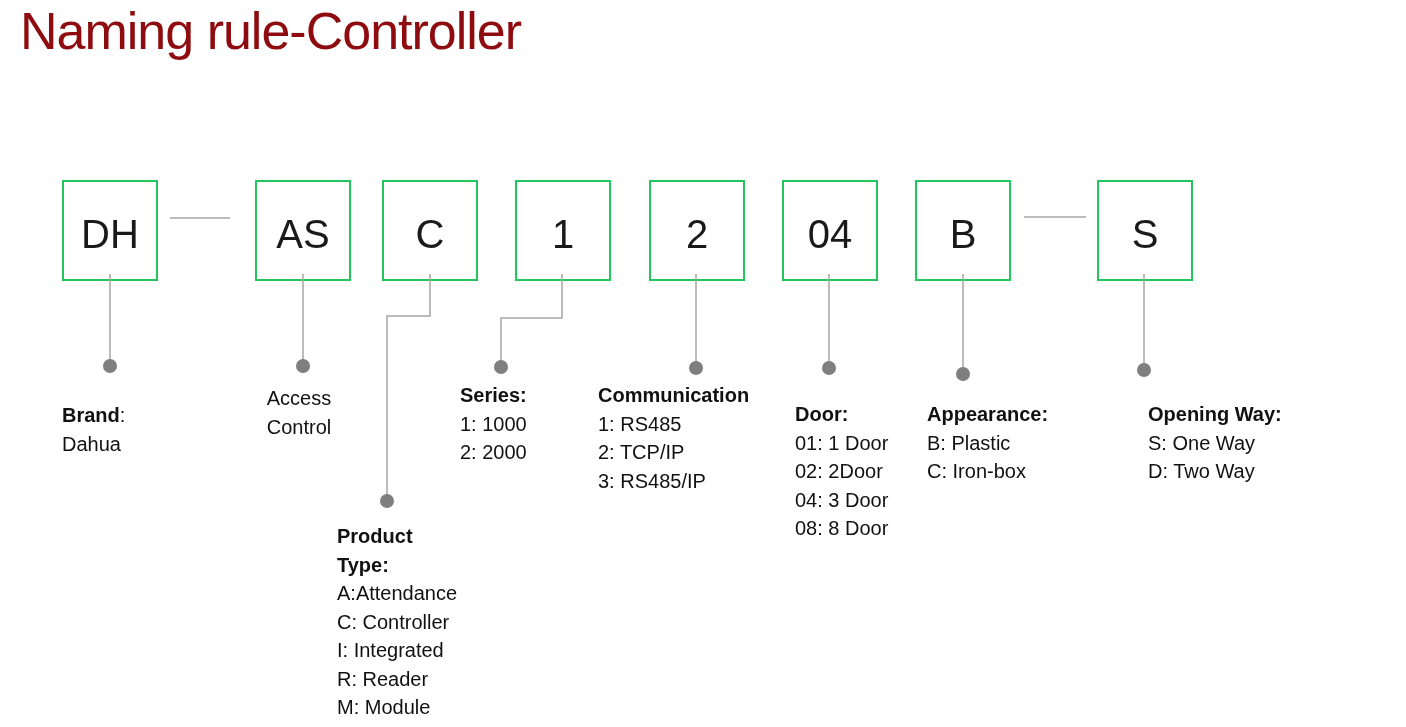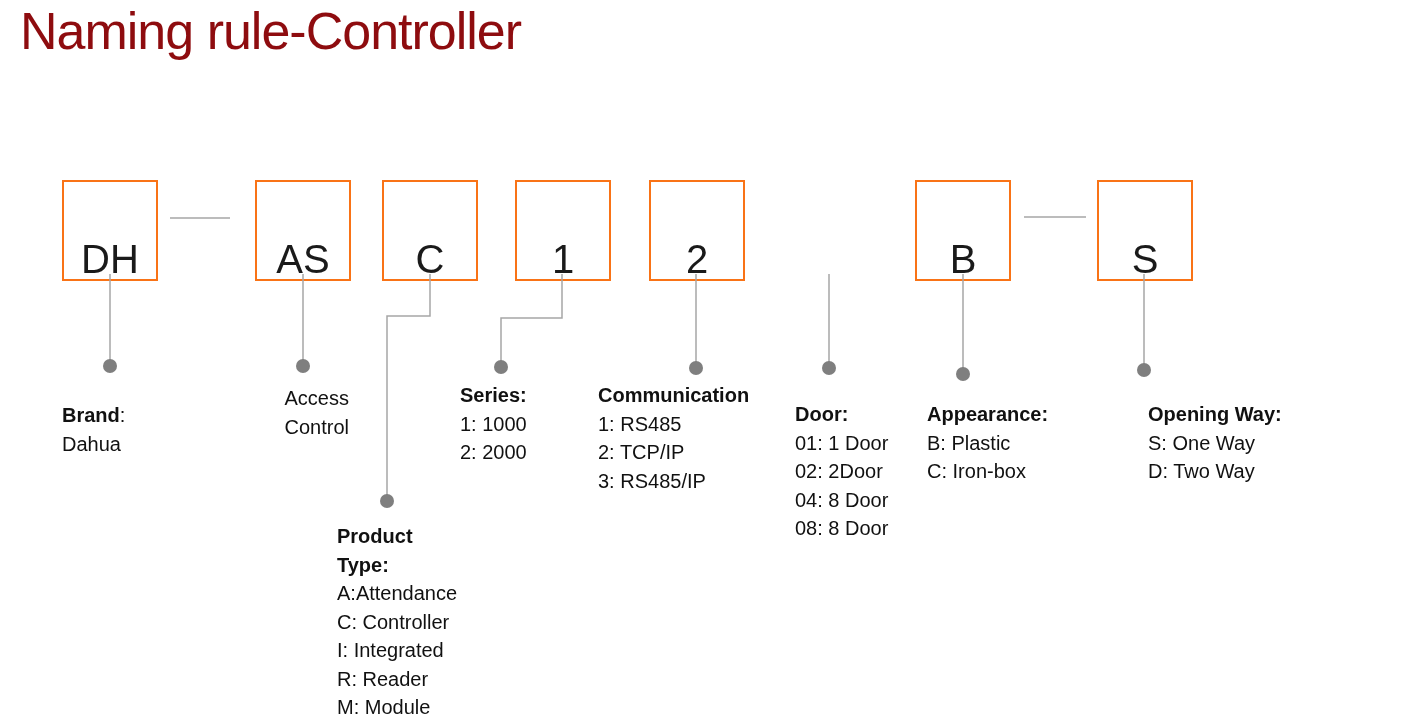"DH" .box { align-items: flex-end -> center; border: 2px solid #f97316 -> 2px solid #22c55e }
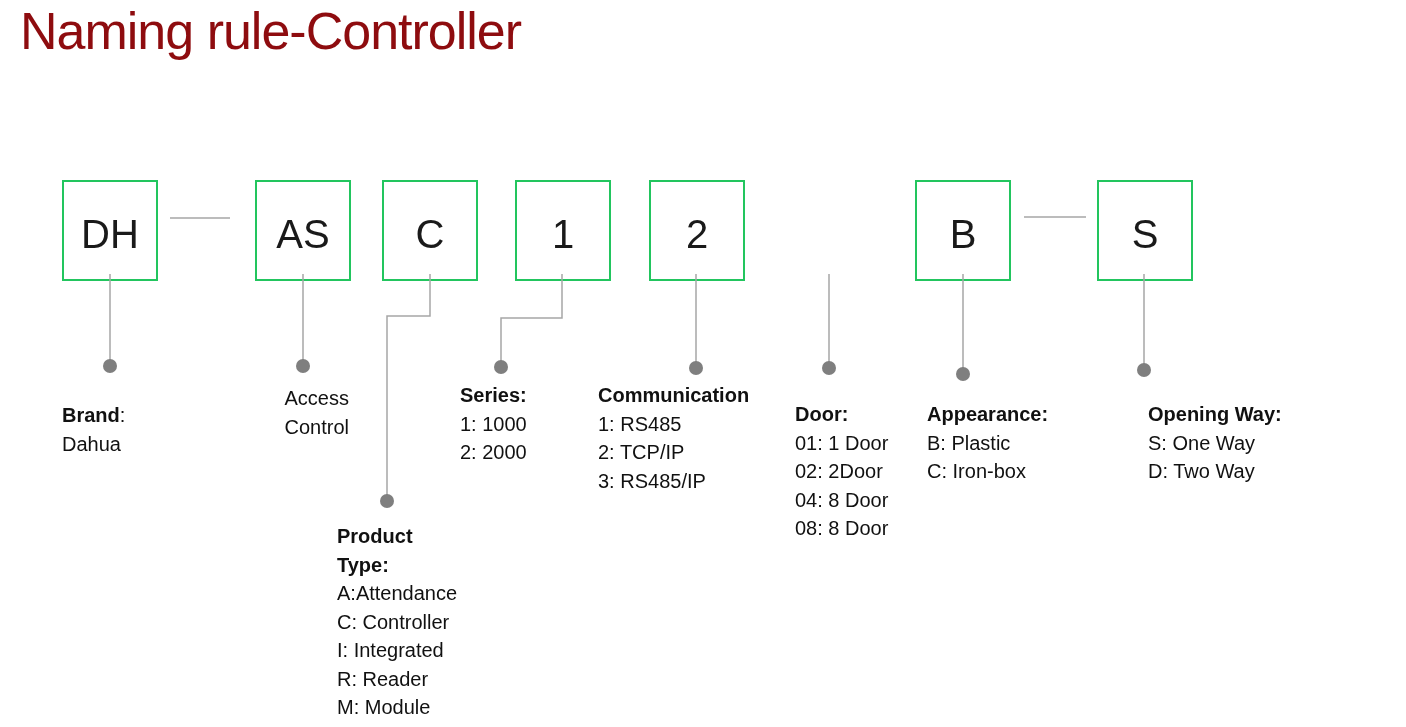"04" div.box { html: none -> <div> <span>04</span> </div> }
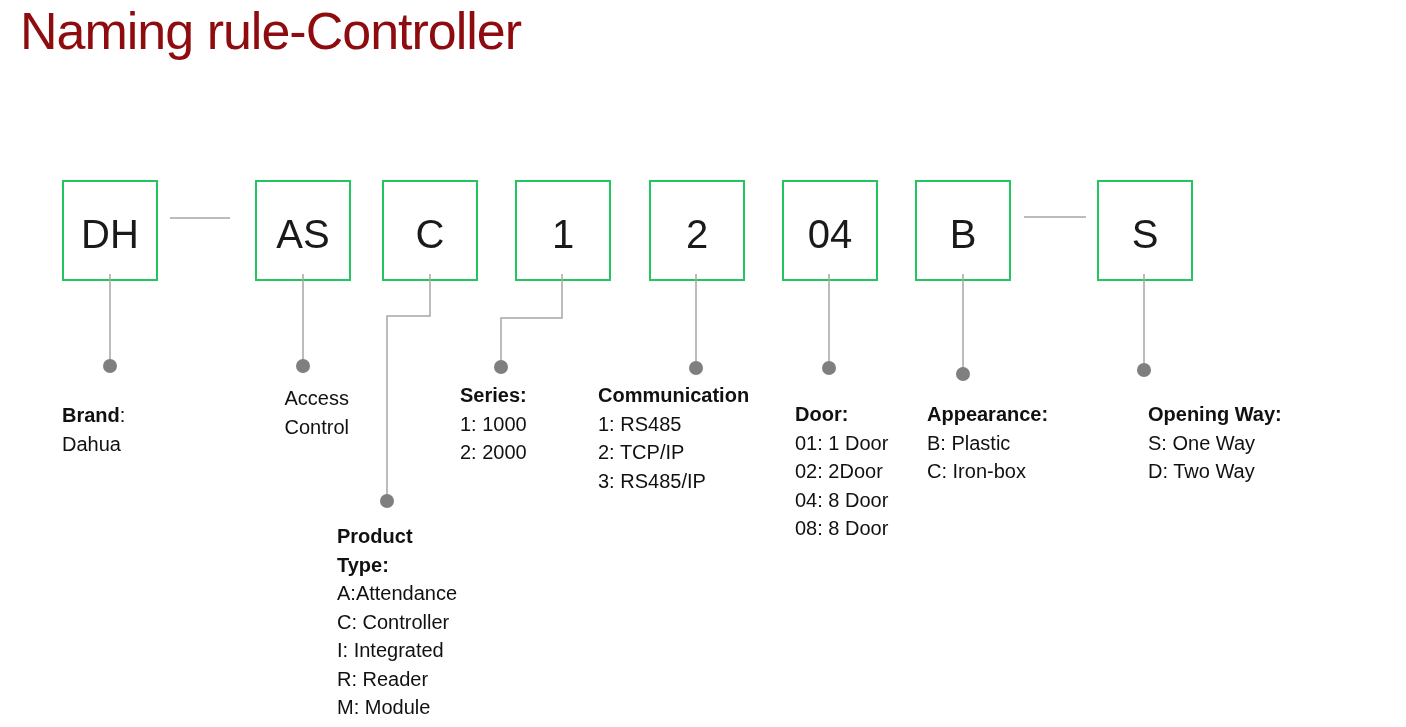"Access" .label-access { text-align: right -> center }
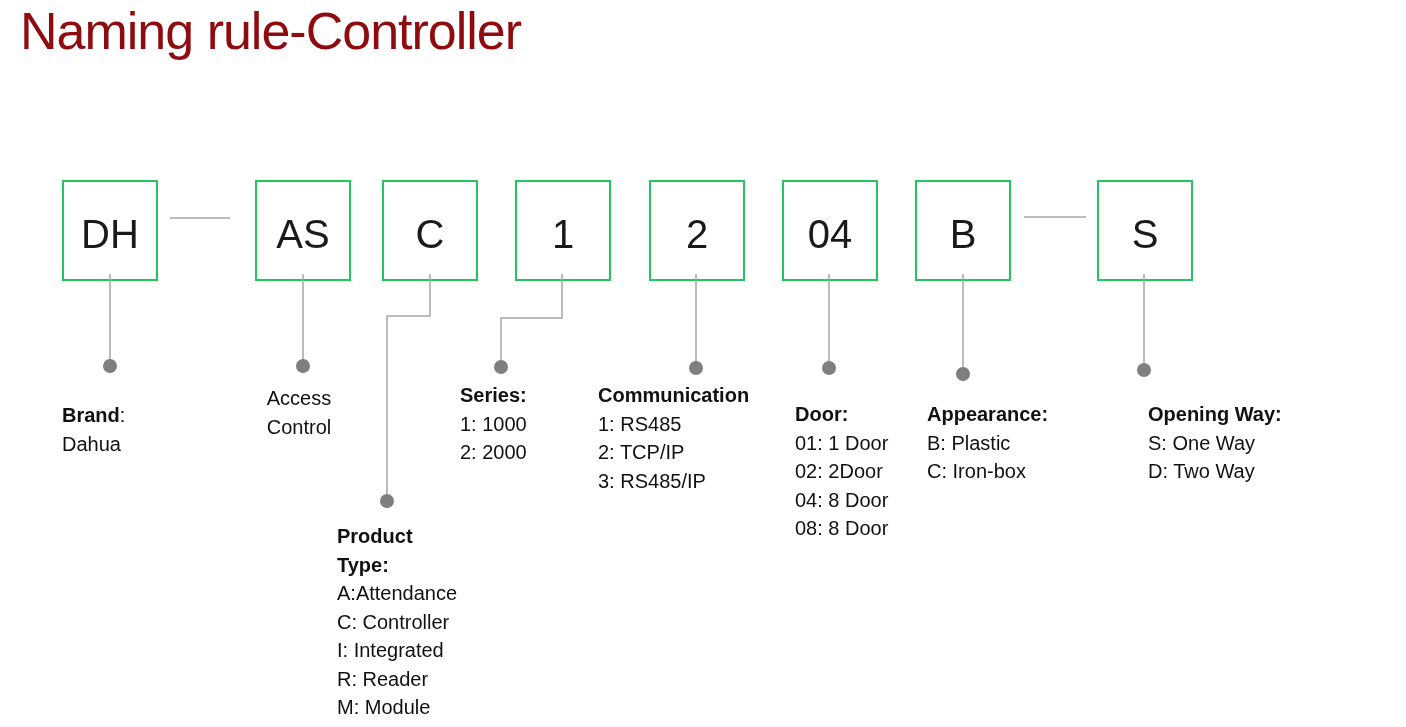"04: 8 Door" div { text: 8 -> 3 }
